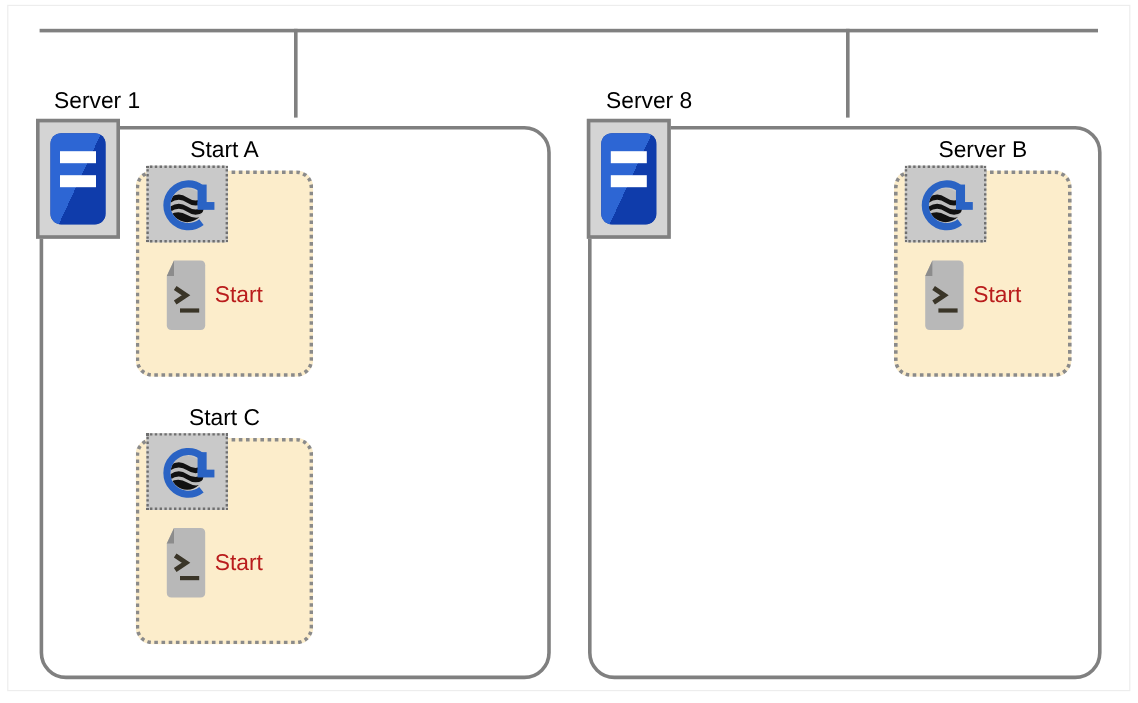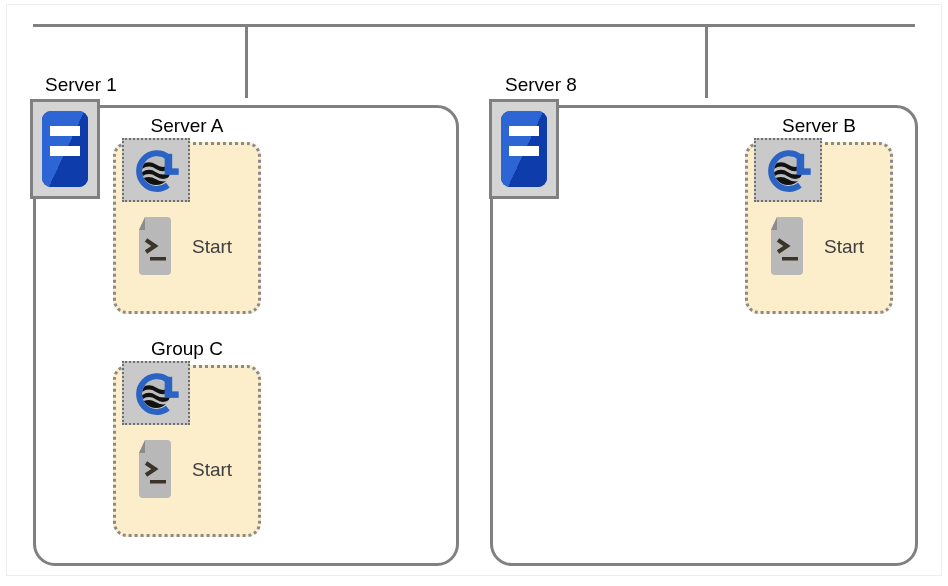"Server A" div.group-label { text: Server -> Start }
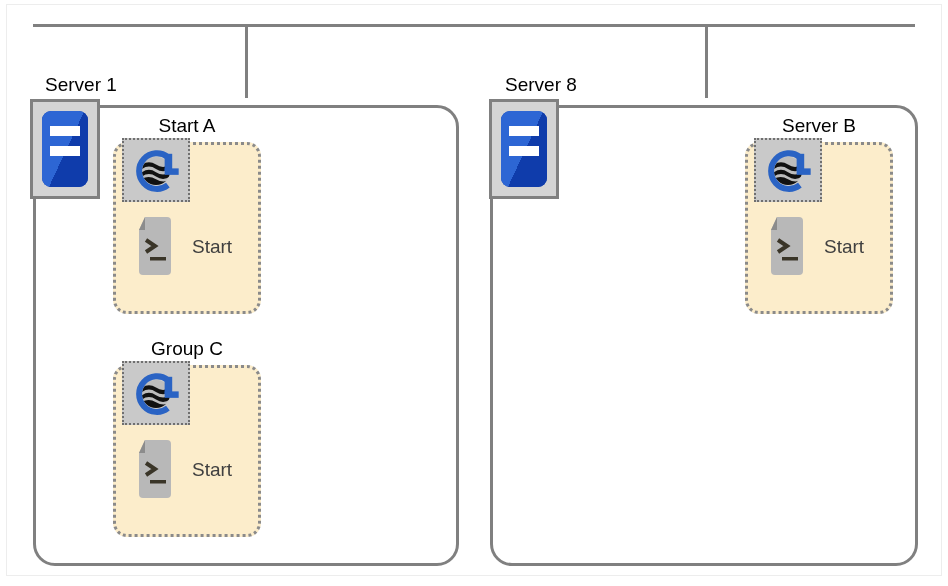"Start" .script-label { color: #404040 -> #b91c1c; margin-left: 13px -> none }
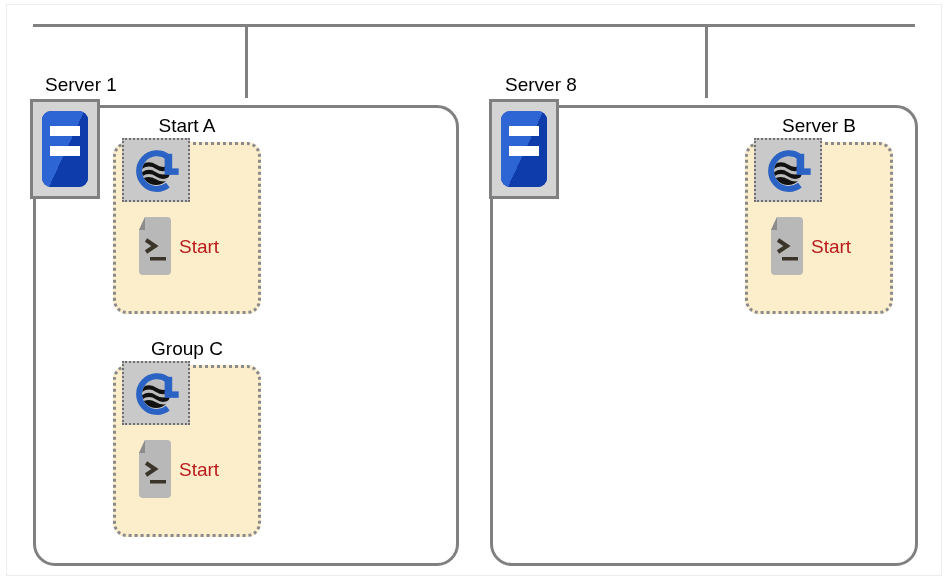"Group C" div.group-label { text: Group -> Start }
